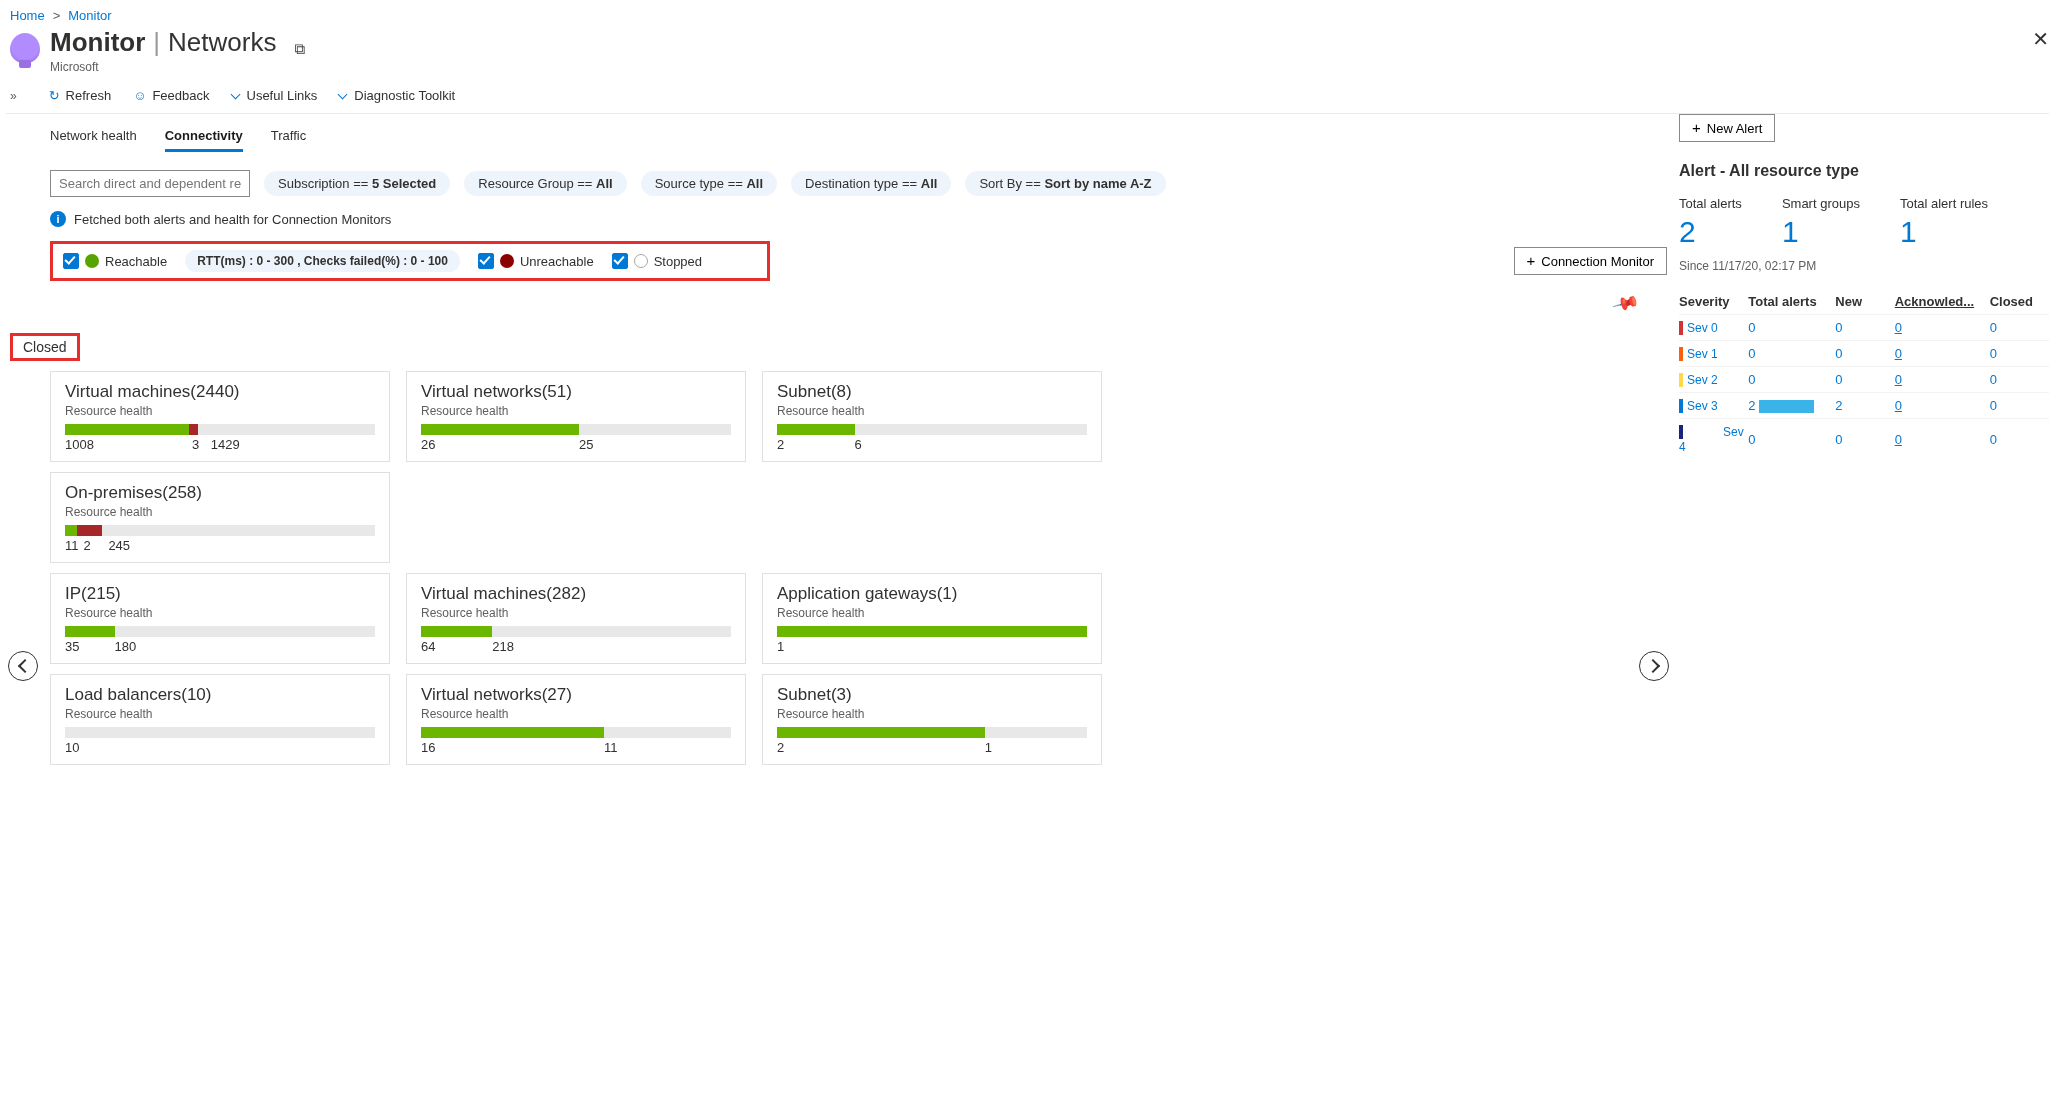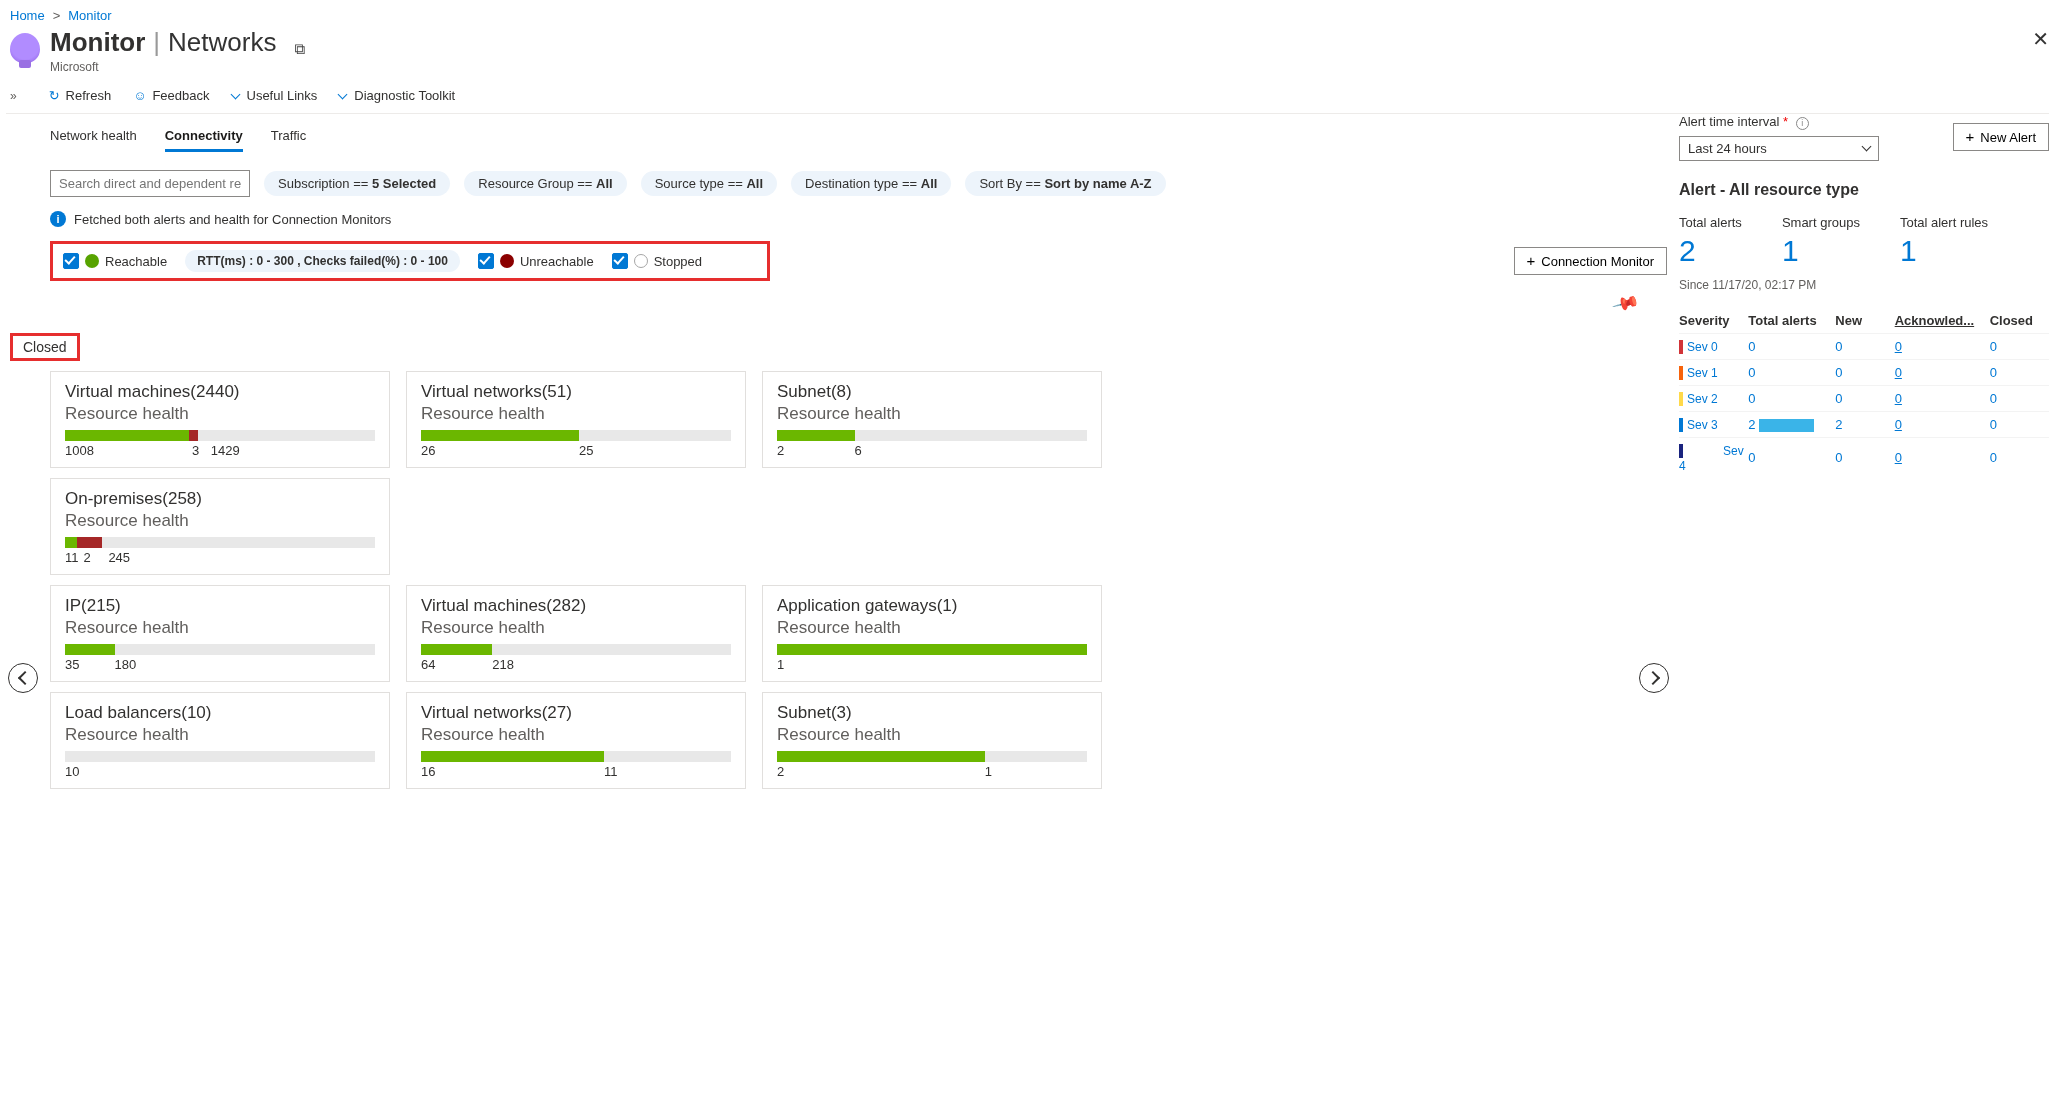"Alert time interval * i" div { html: <div> <div> <span>Alert time interval</span> <span>*</span> <span>i</span> </div> <div> <span>Last 24 hours</span> <span></span> </div> </div> -> none }
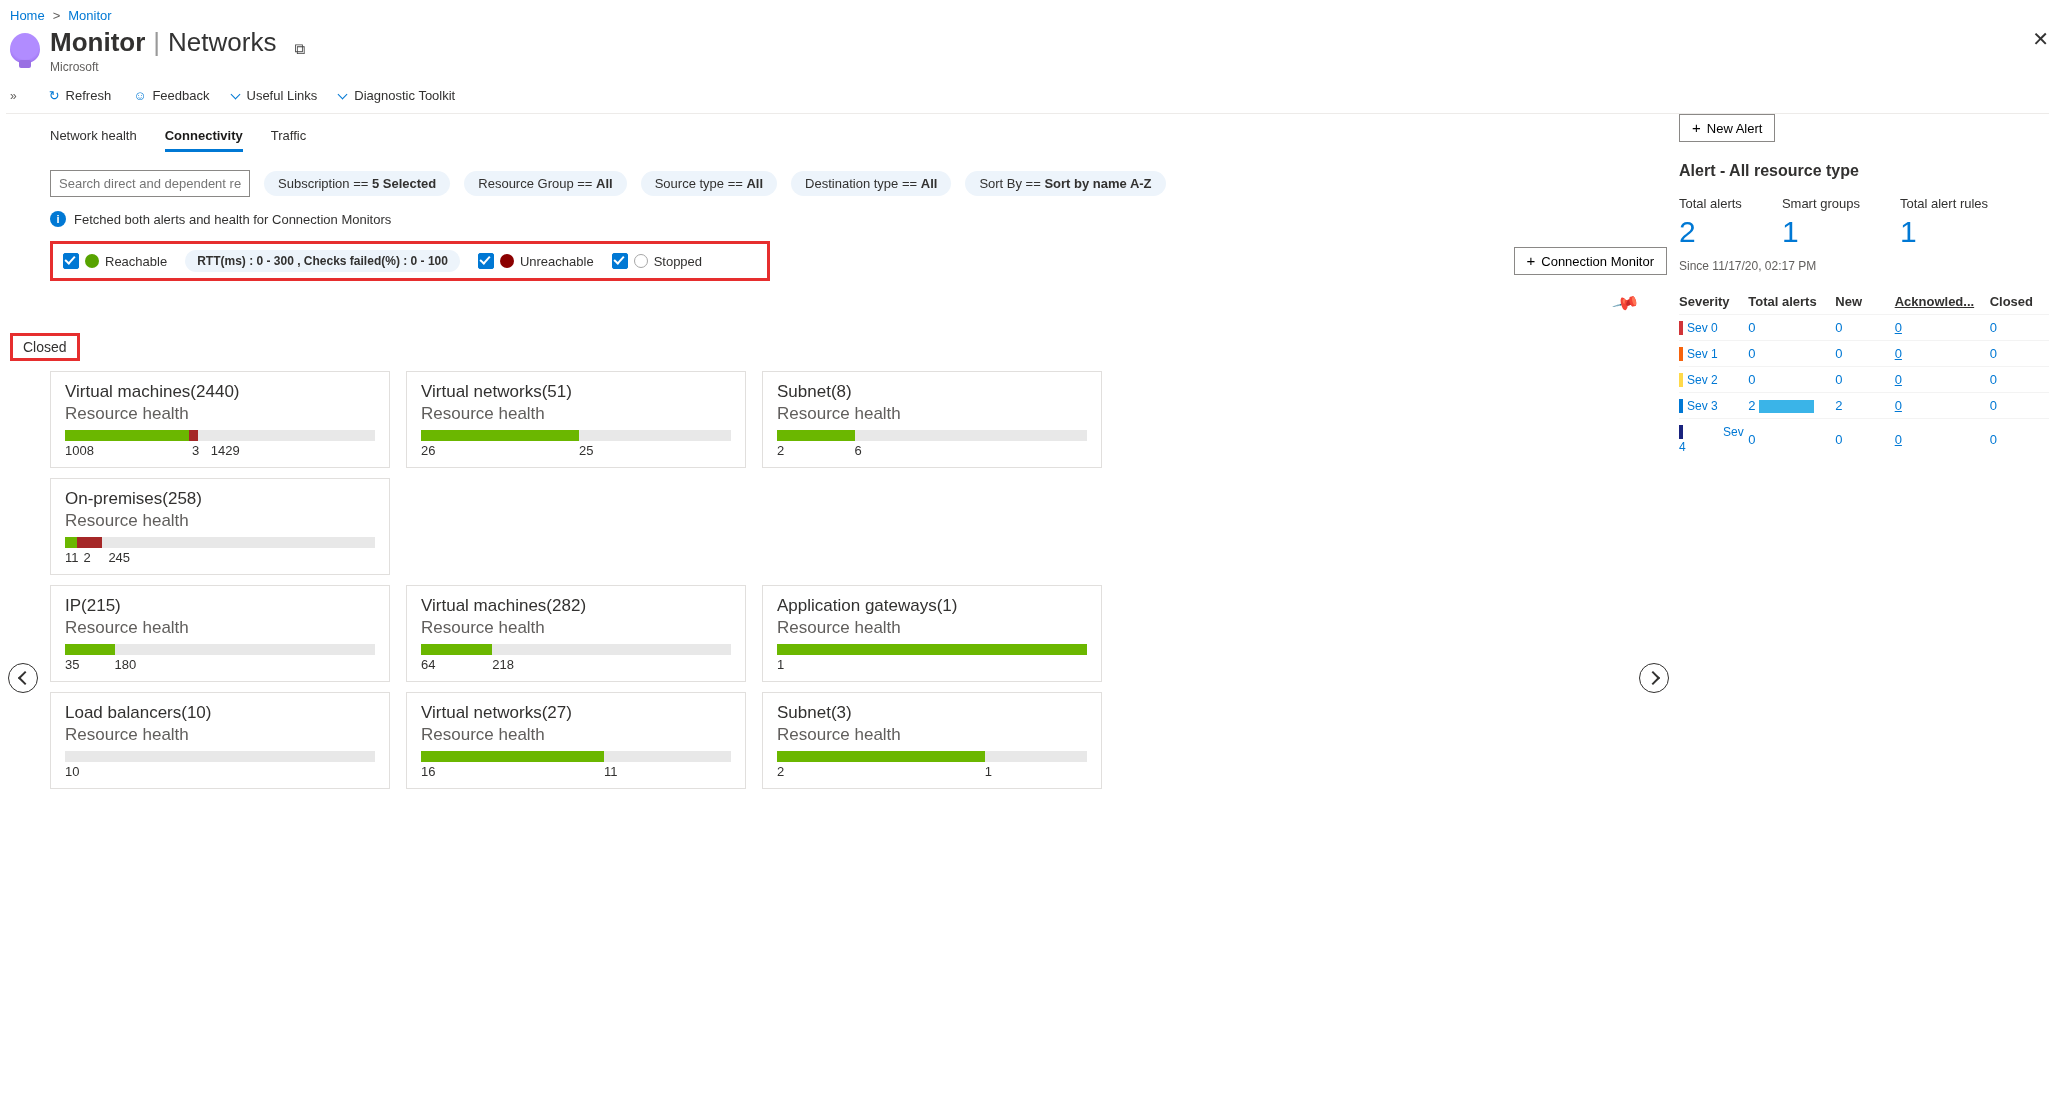"Resource health" .card-sub { font-size: 17px -> 12px }
